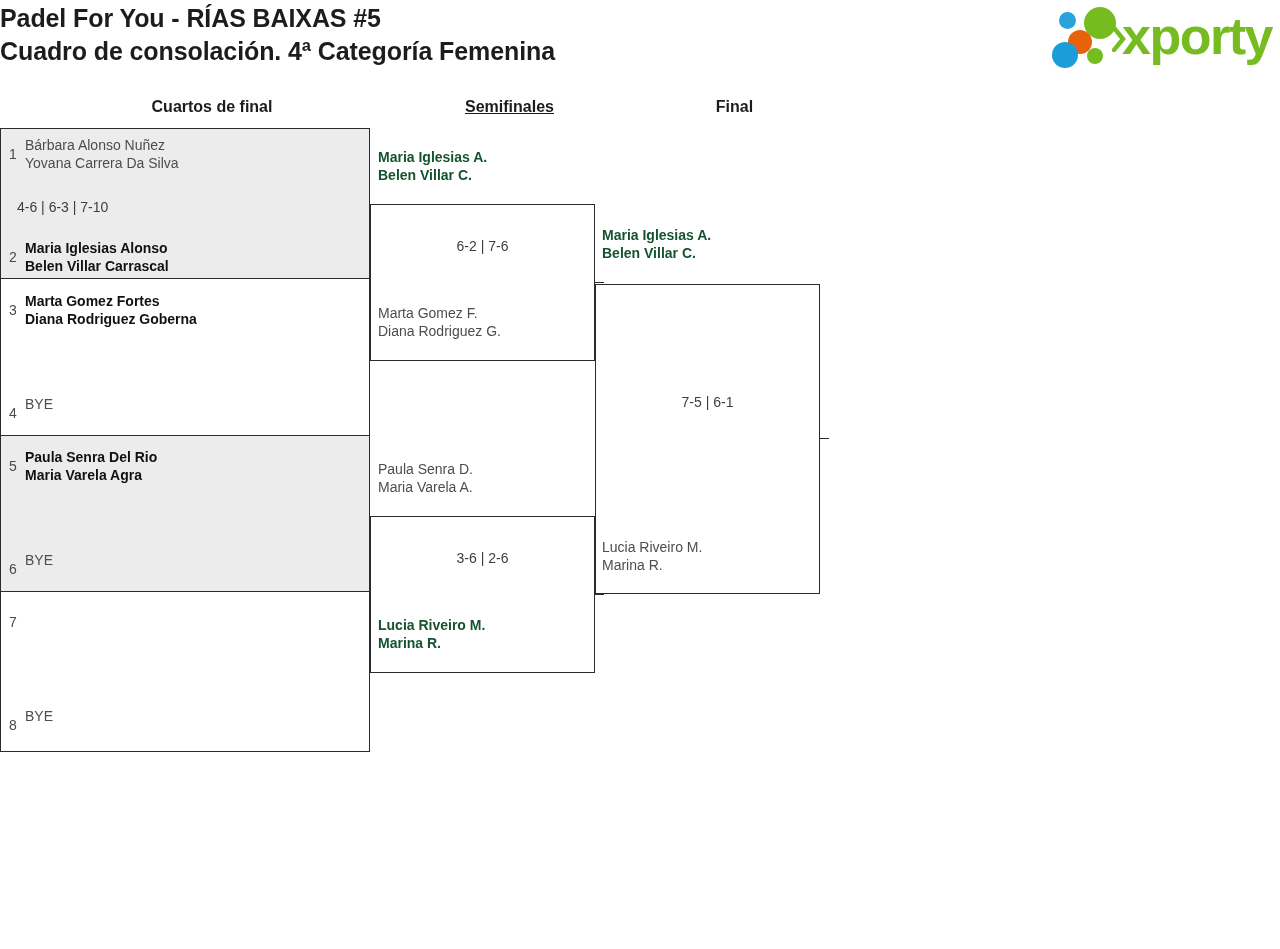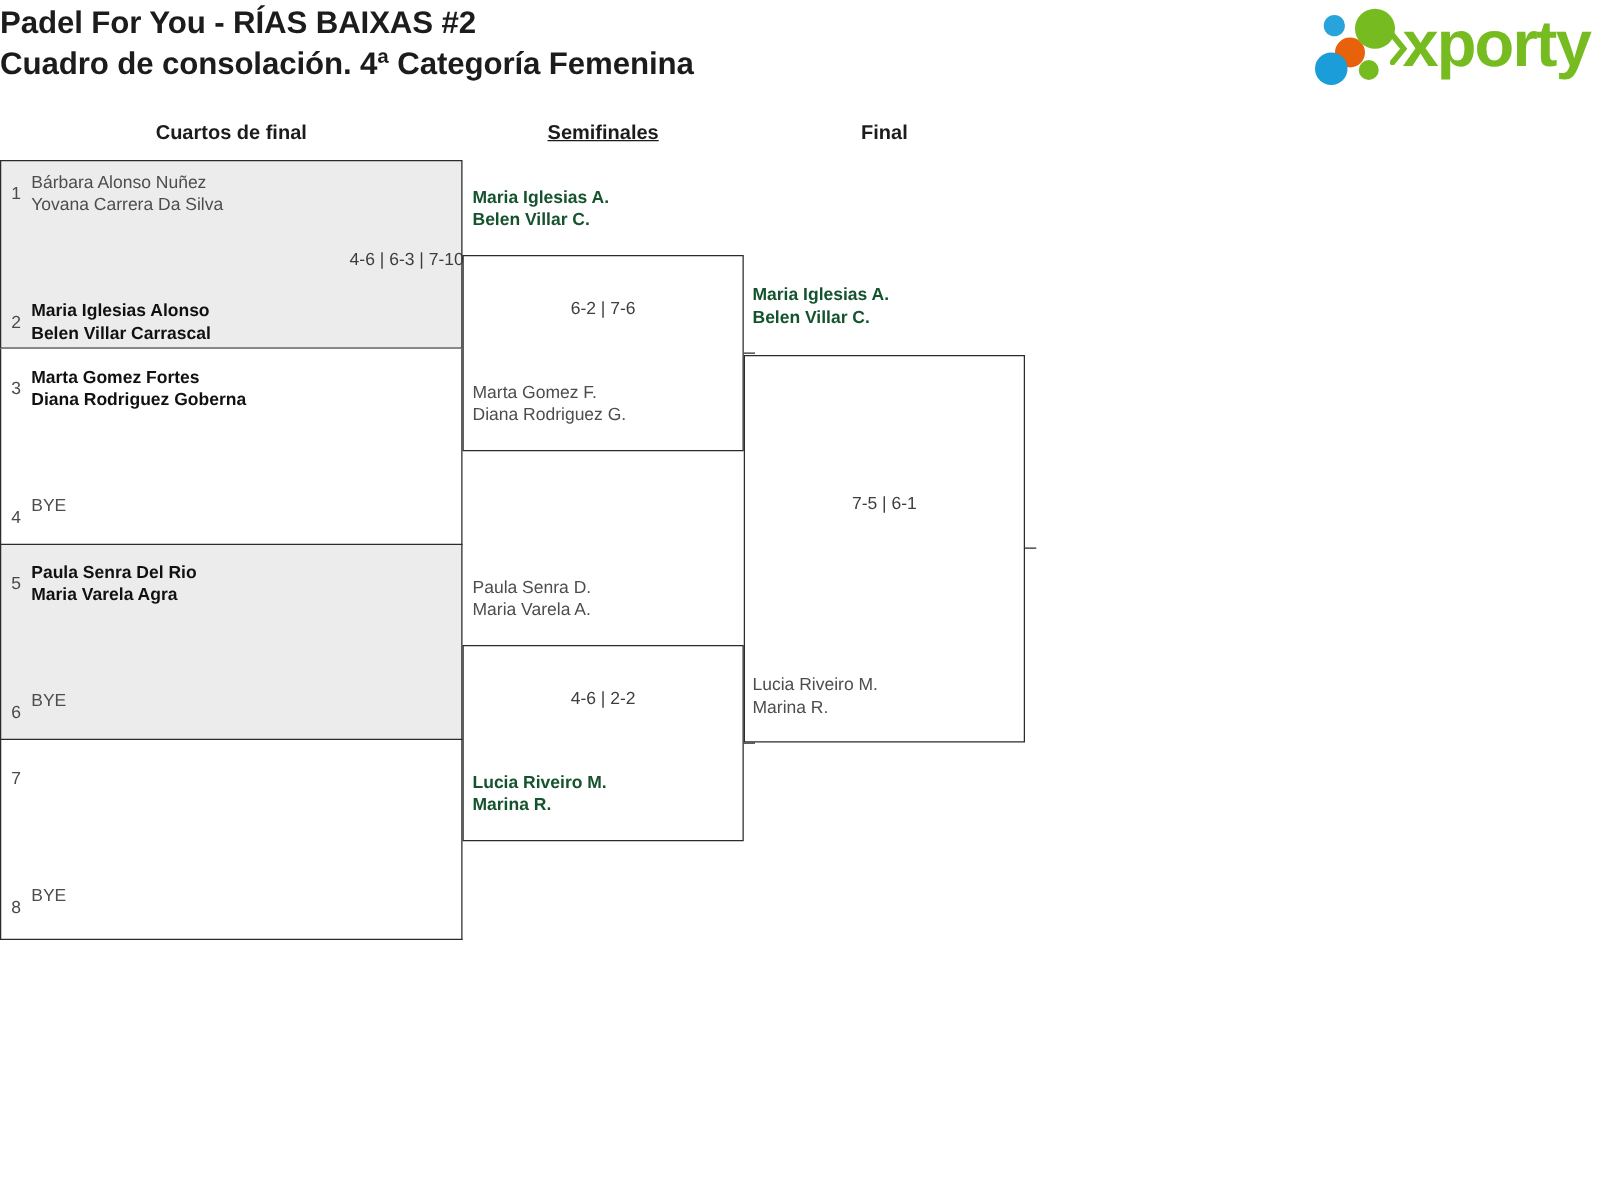"Padel For You - RÍAS" div.title-line { text: 2 -> 5 }
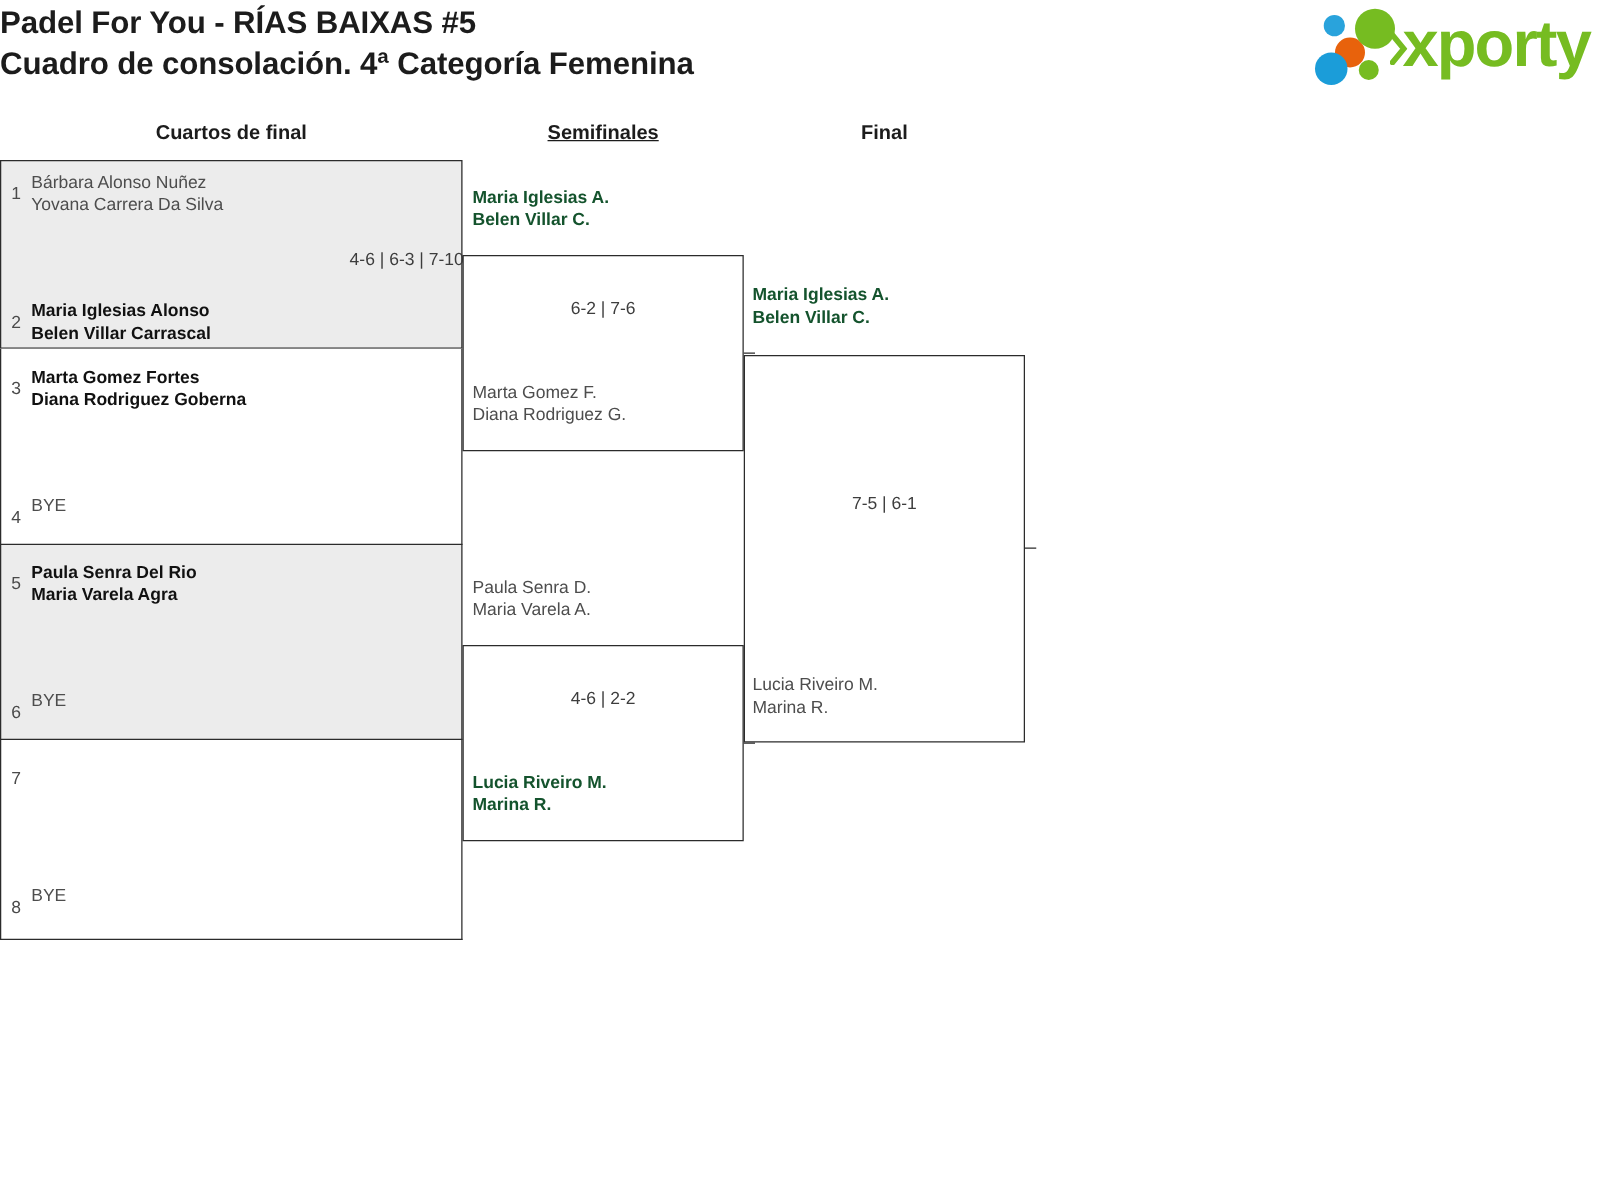"Cuartos de final" .round-header { margin-left: none -> 27px }
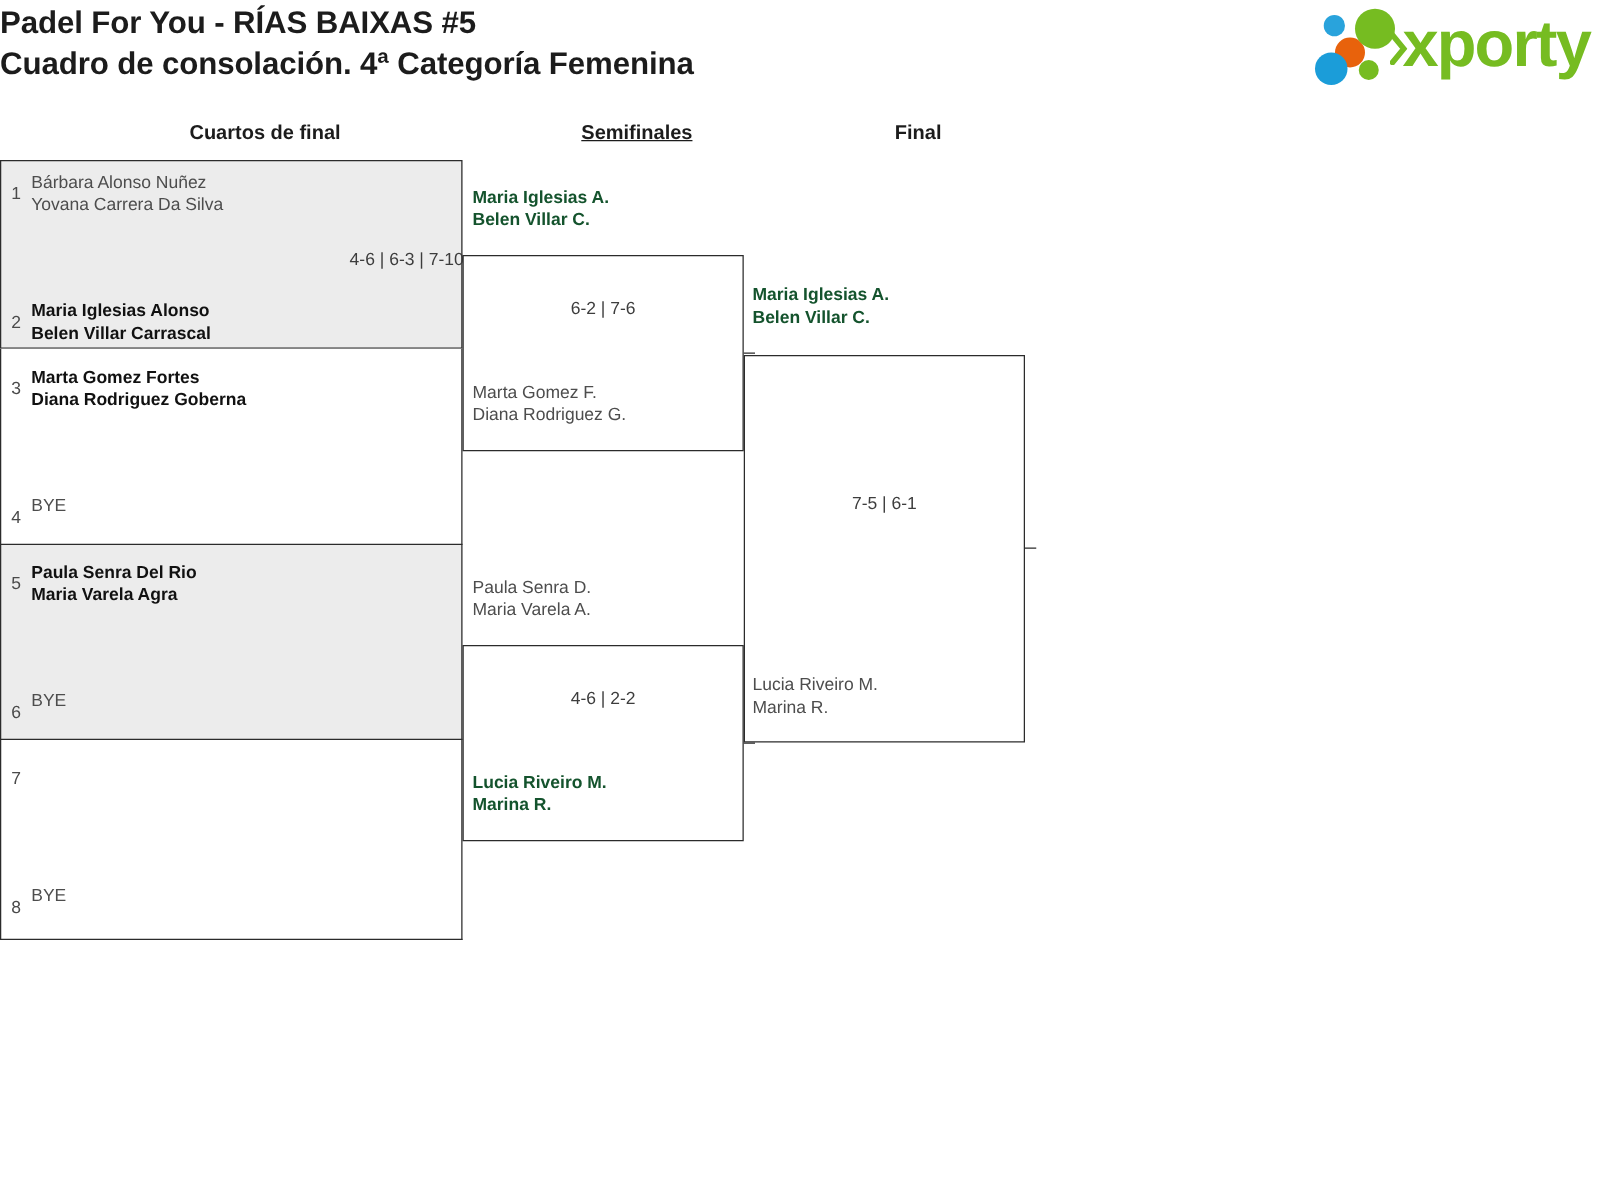"4-6 | 6-3 | 7-10" .qf-score { left: 0 -> 16px; text-align: right -> left }
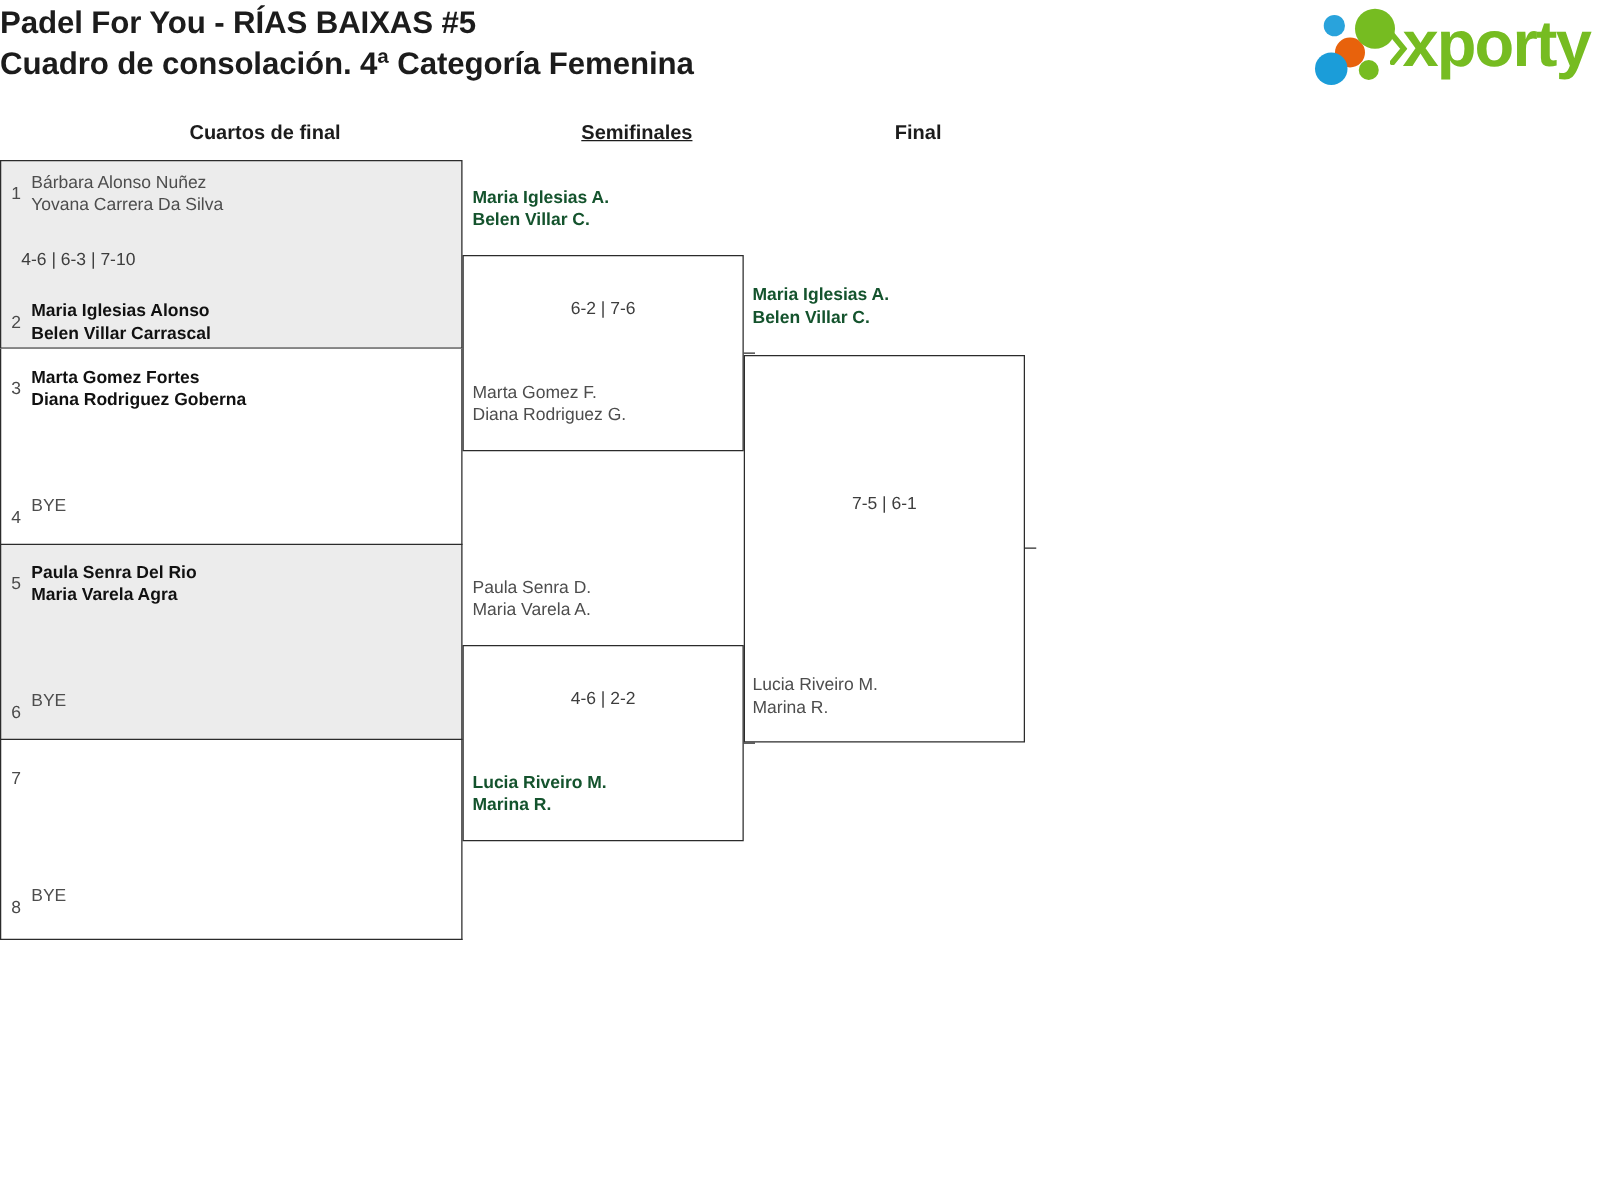"4-6 | 2-2" div.box-score { text: 4-6 | 2-2 -> 3-6 | 2-6 }
